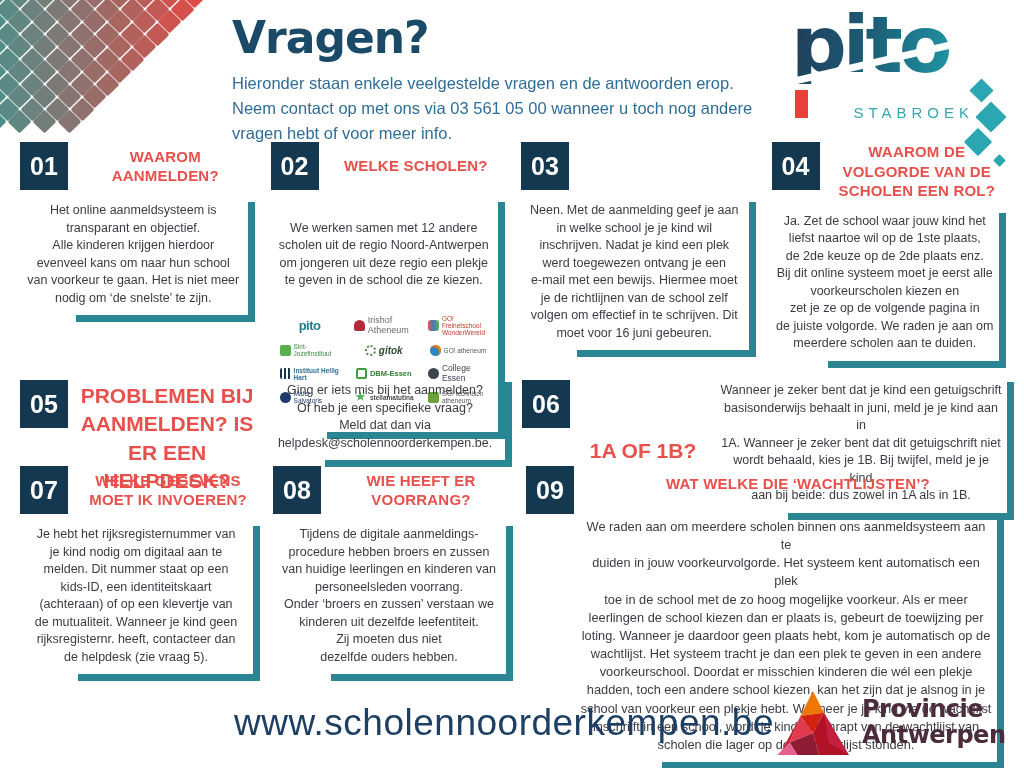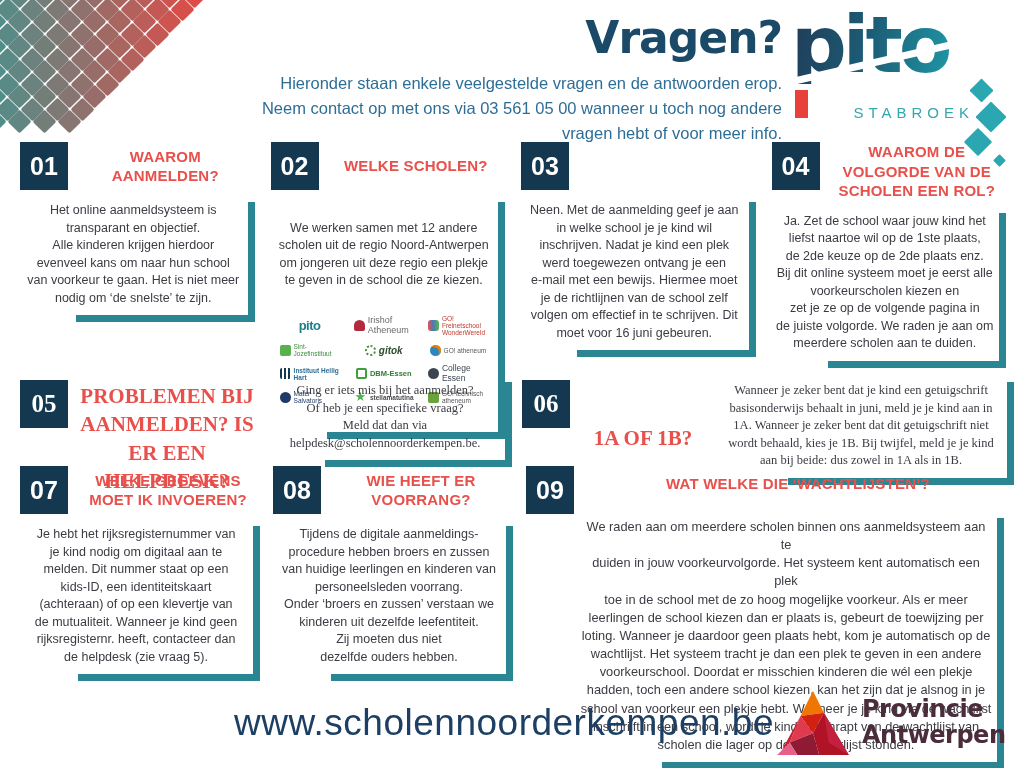"Vragen?" .header { text-align: right -> left }
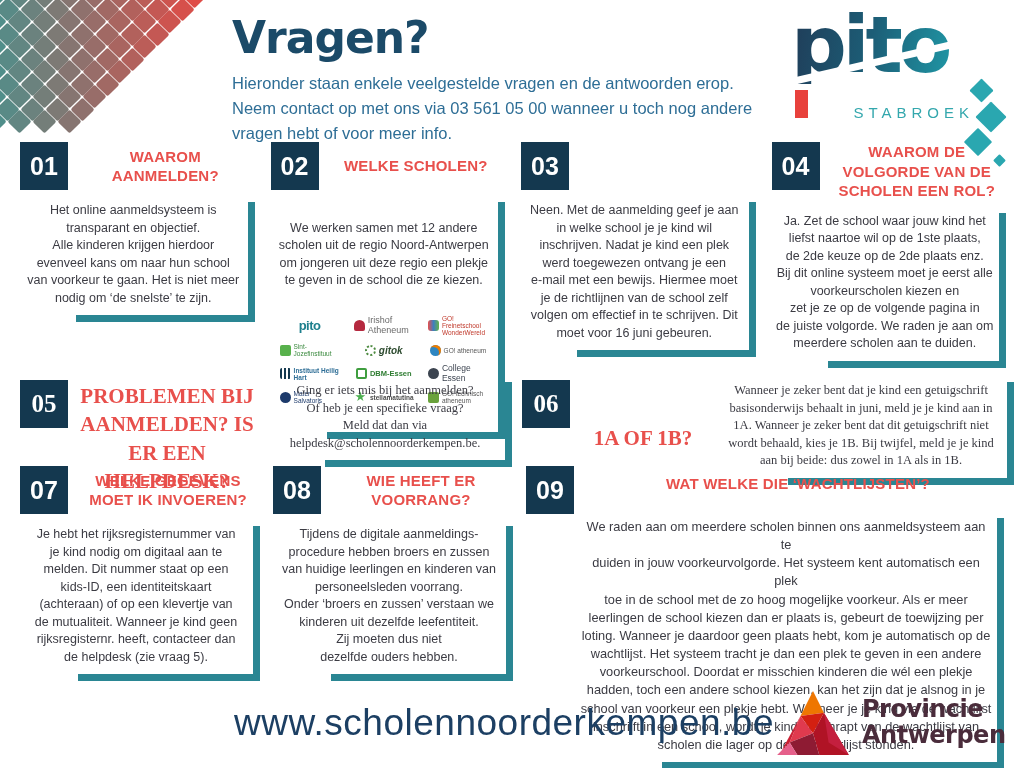"05" .row2 { font-family: Liberation Serif, serif -> none }
